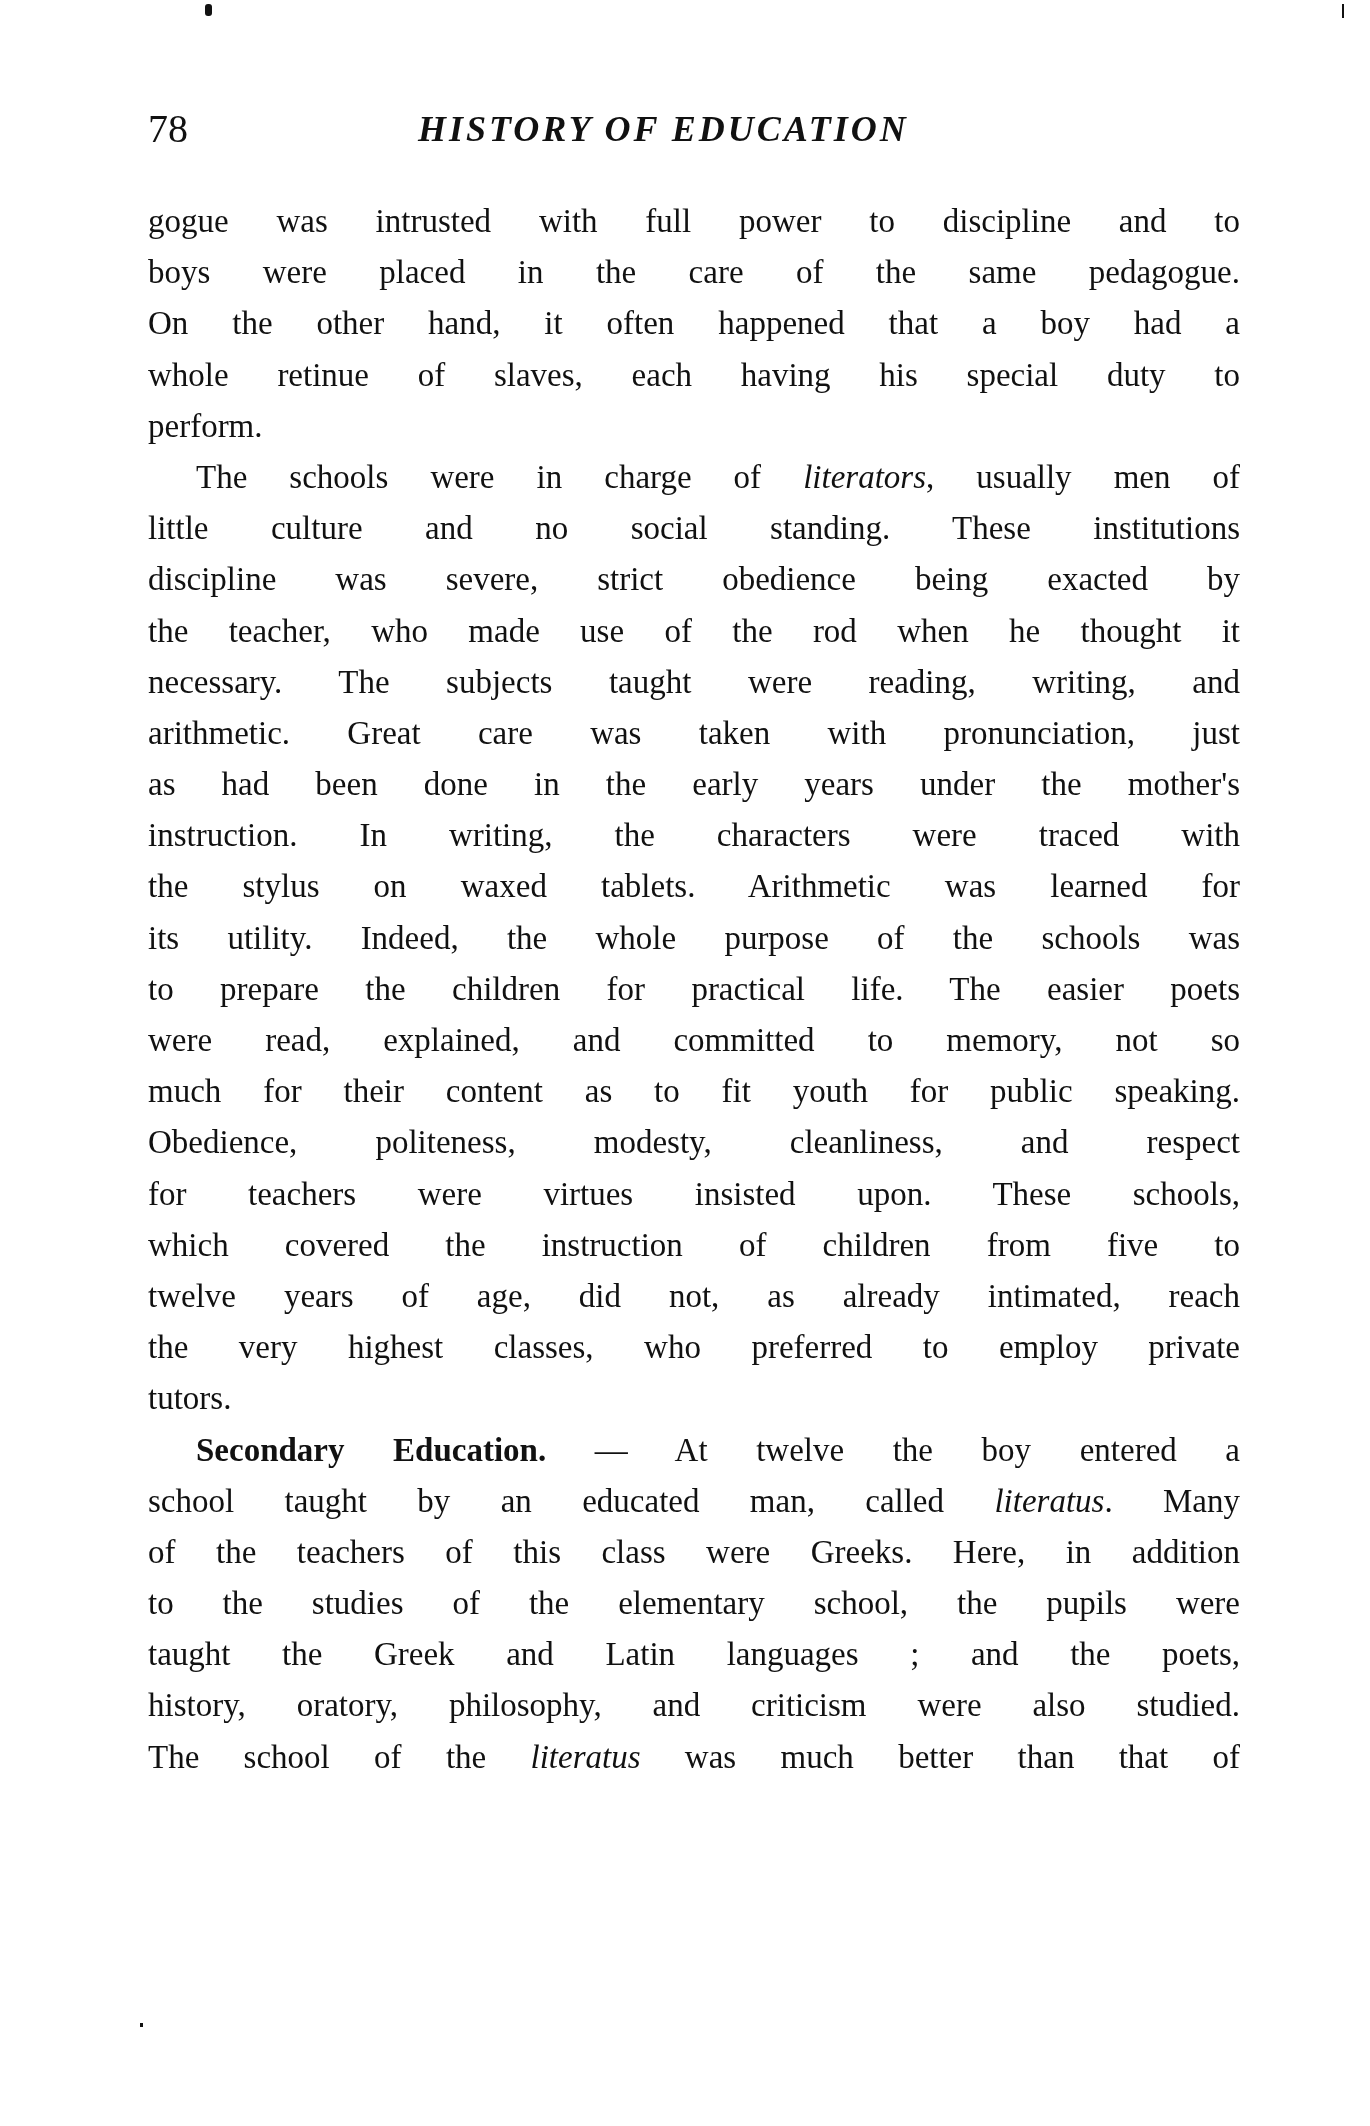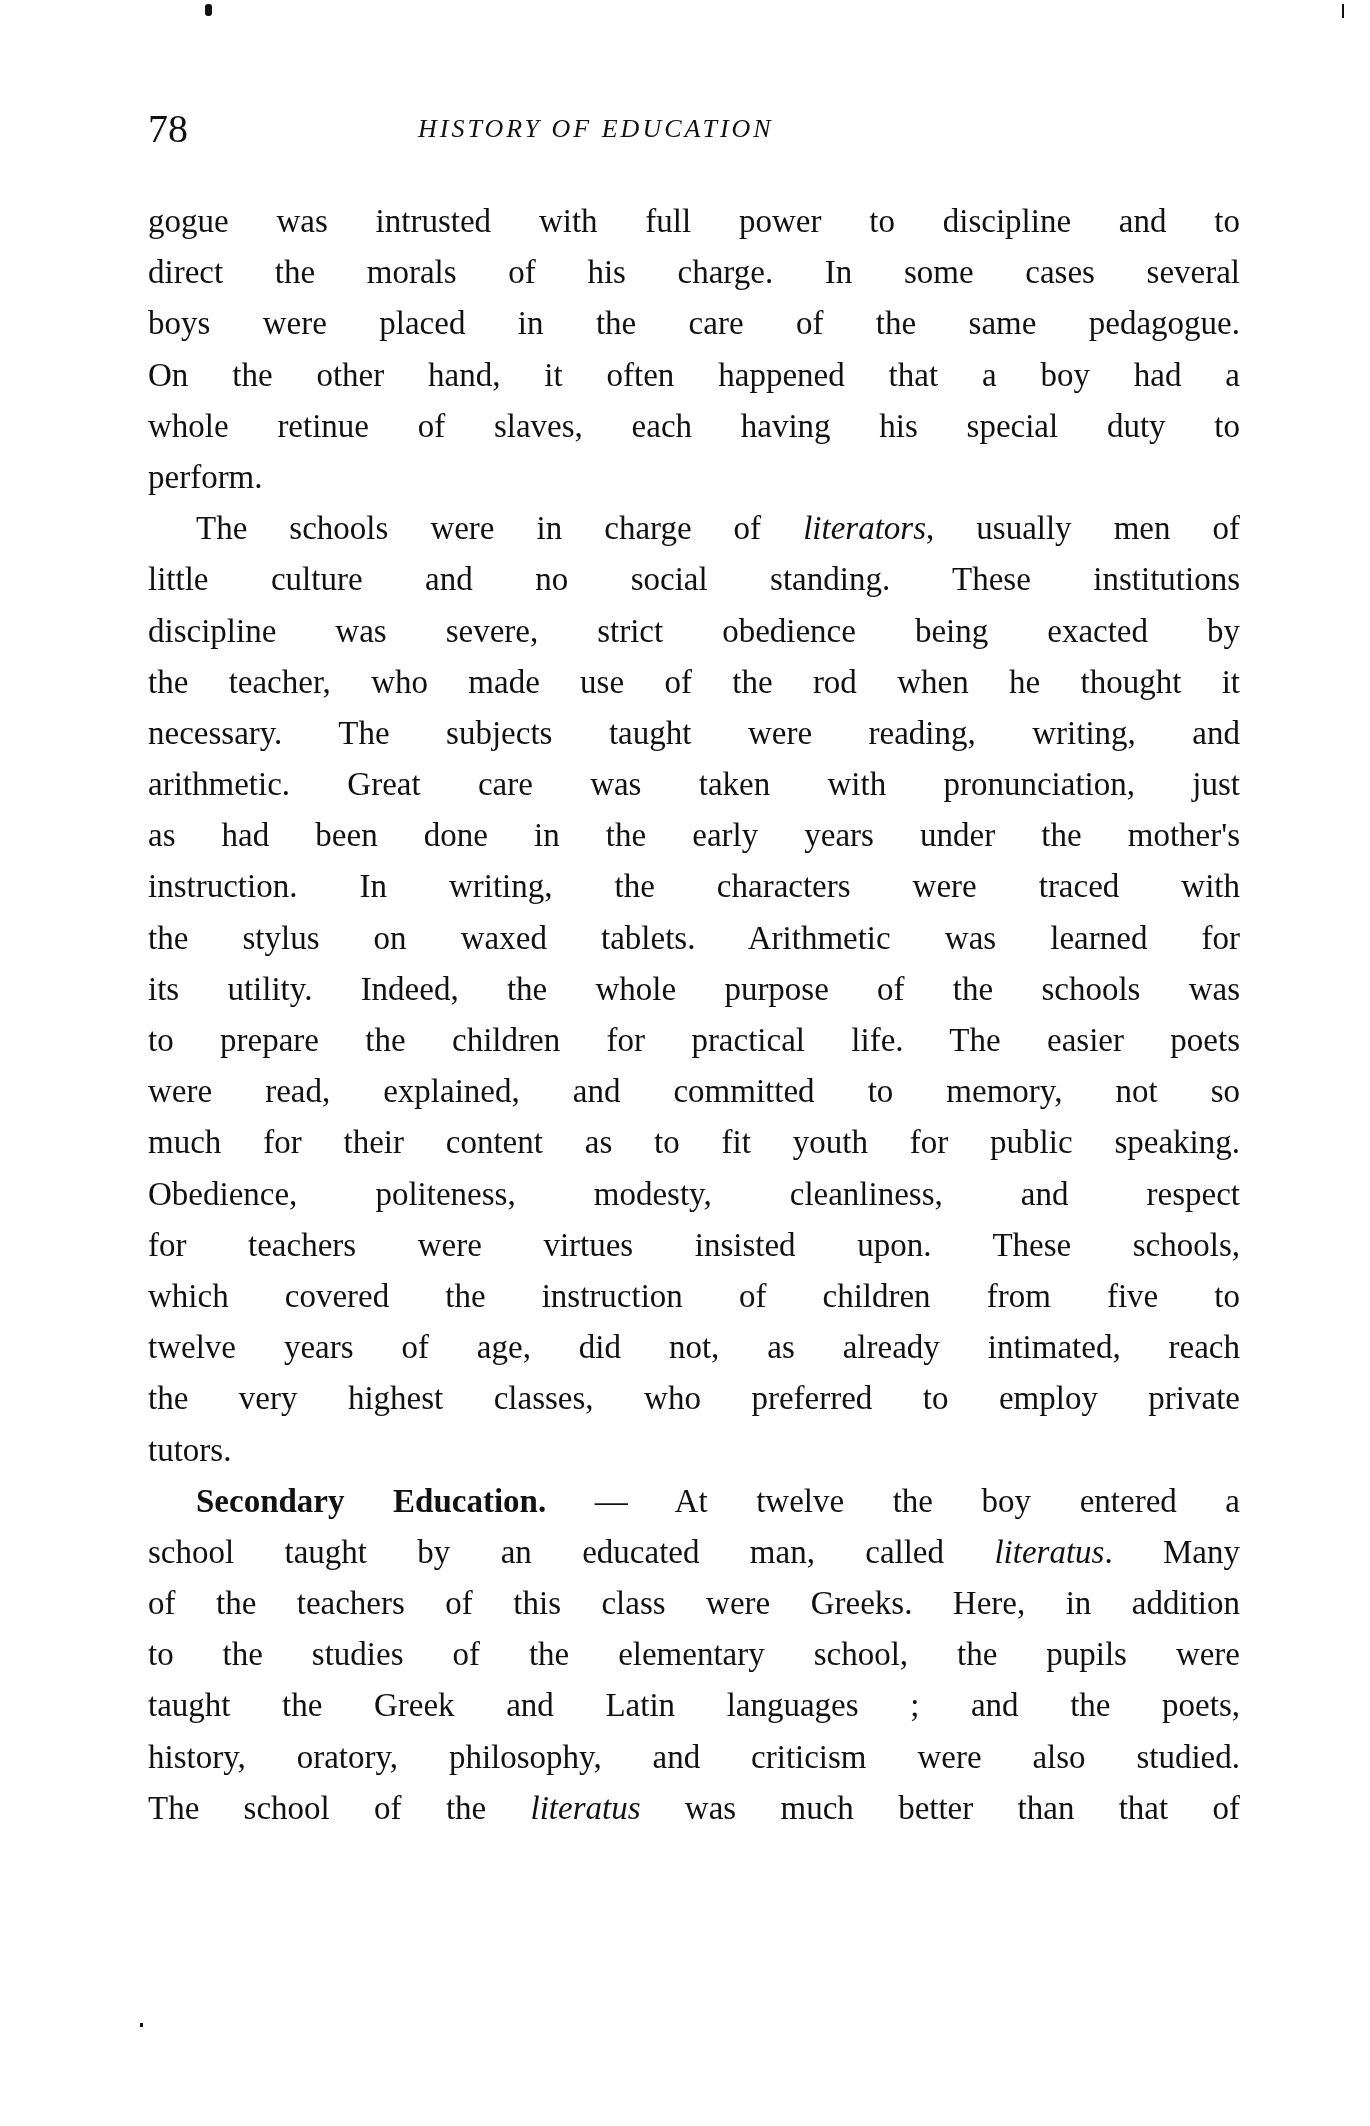"HISTORY OF EDUCATION" .running-title { font-size: 26px -> 36px; font-weight: none -> bold }
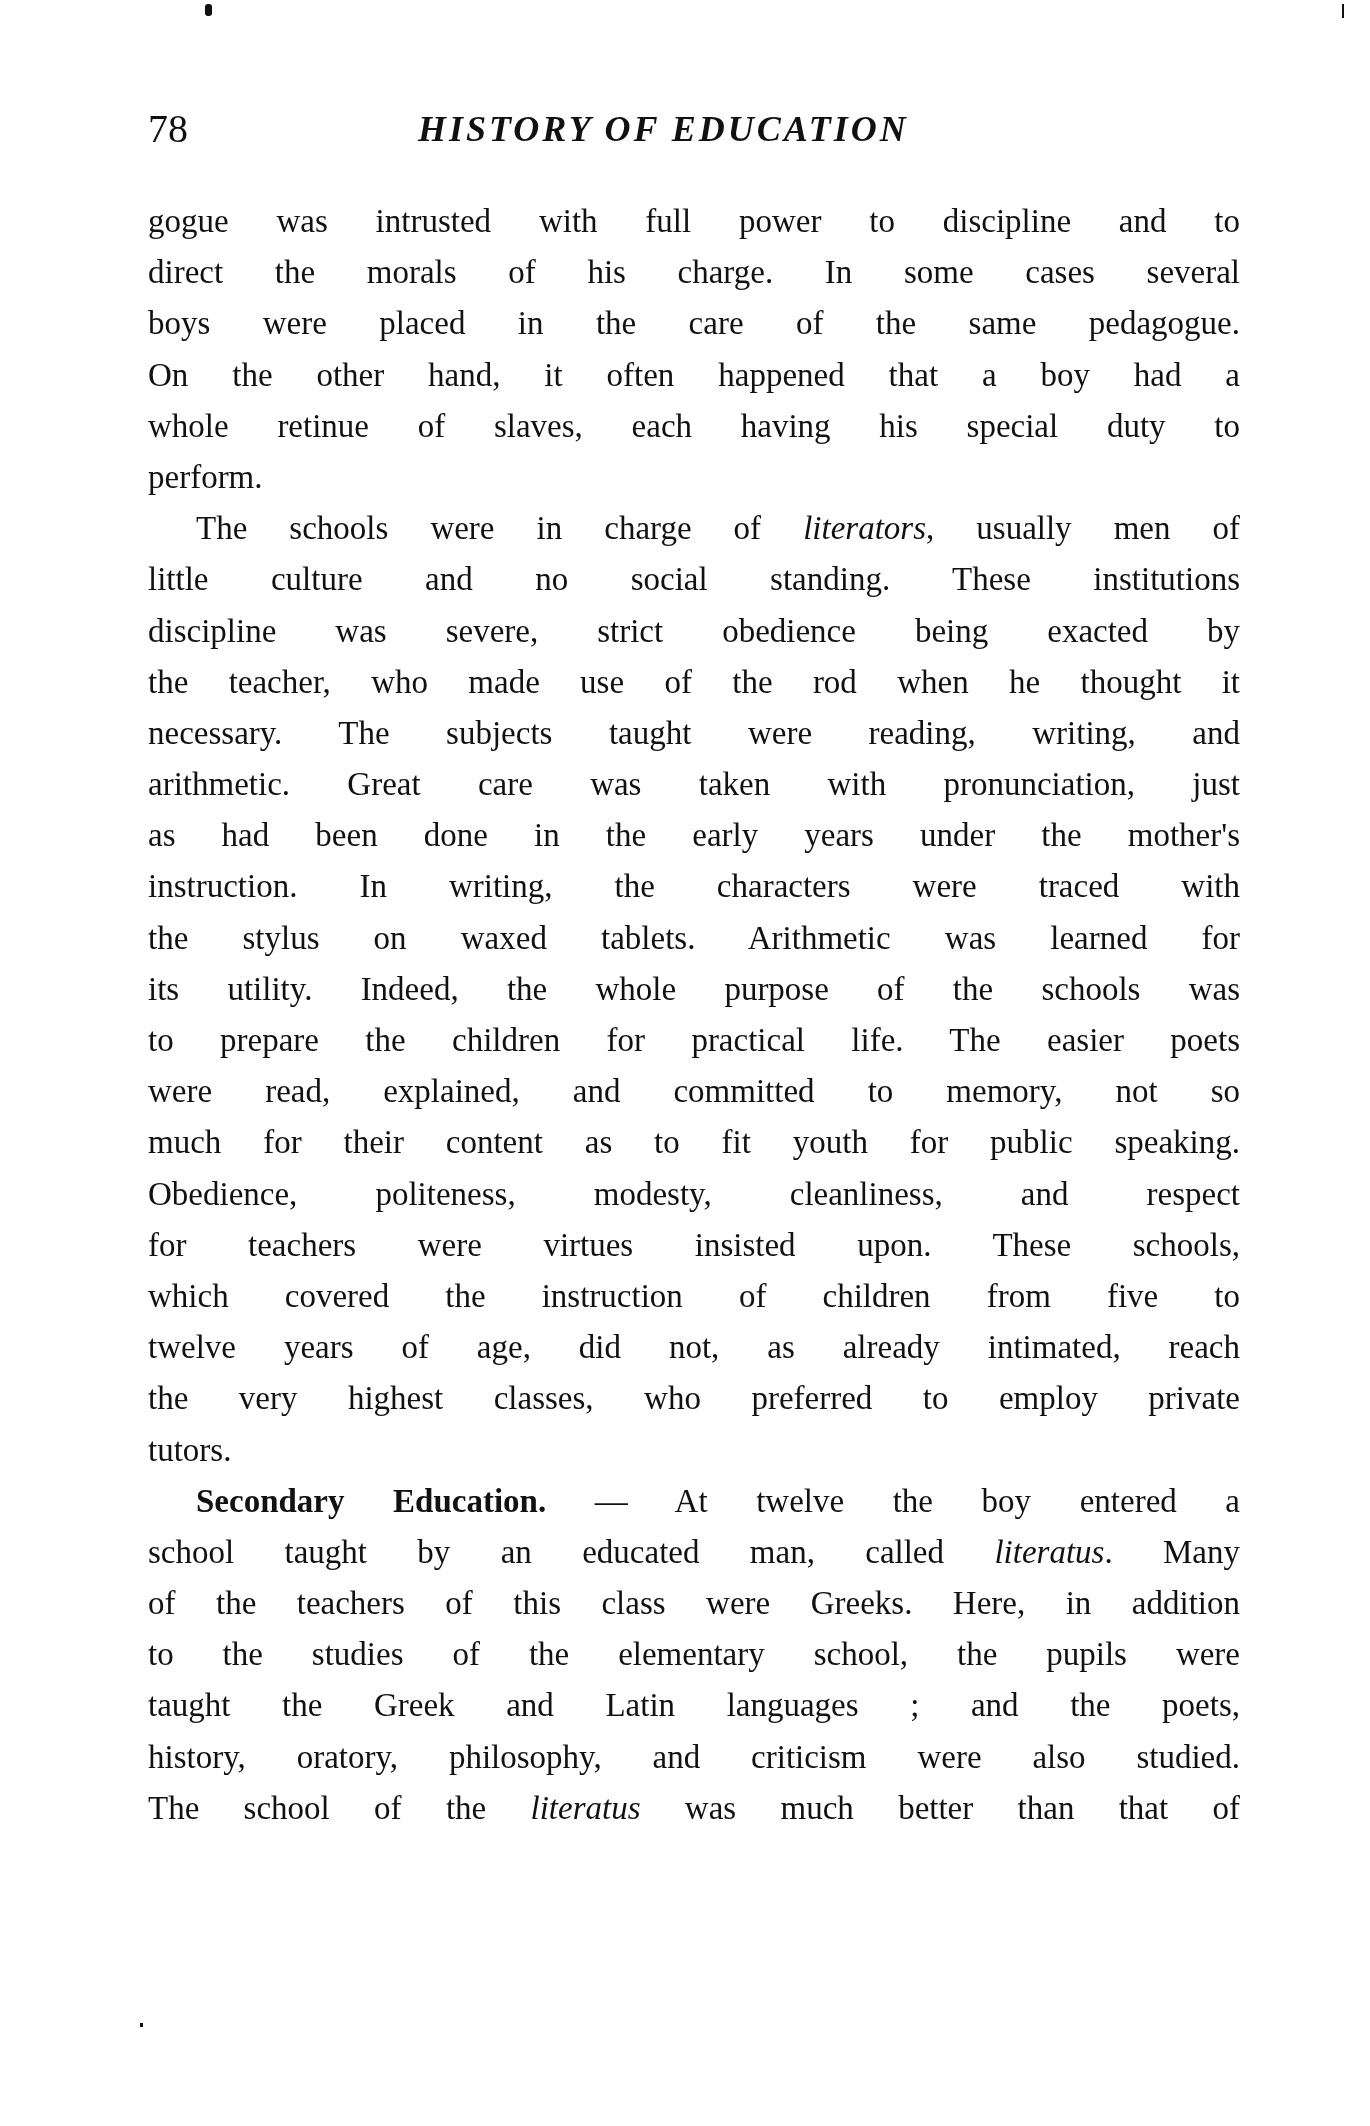"direct the morals of his" span.line { html: <span><span>direct the morals of his charge. In some cases several</span></span> -> none }
